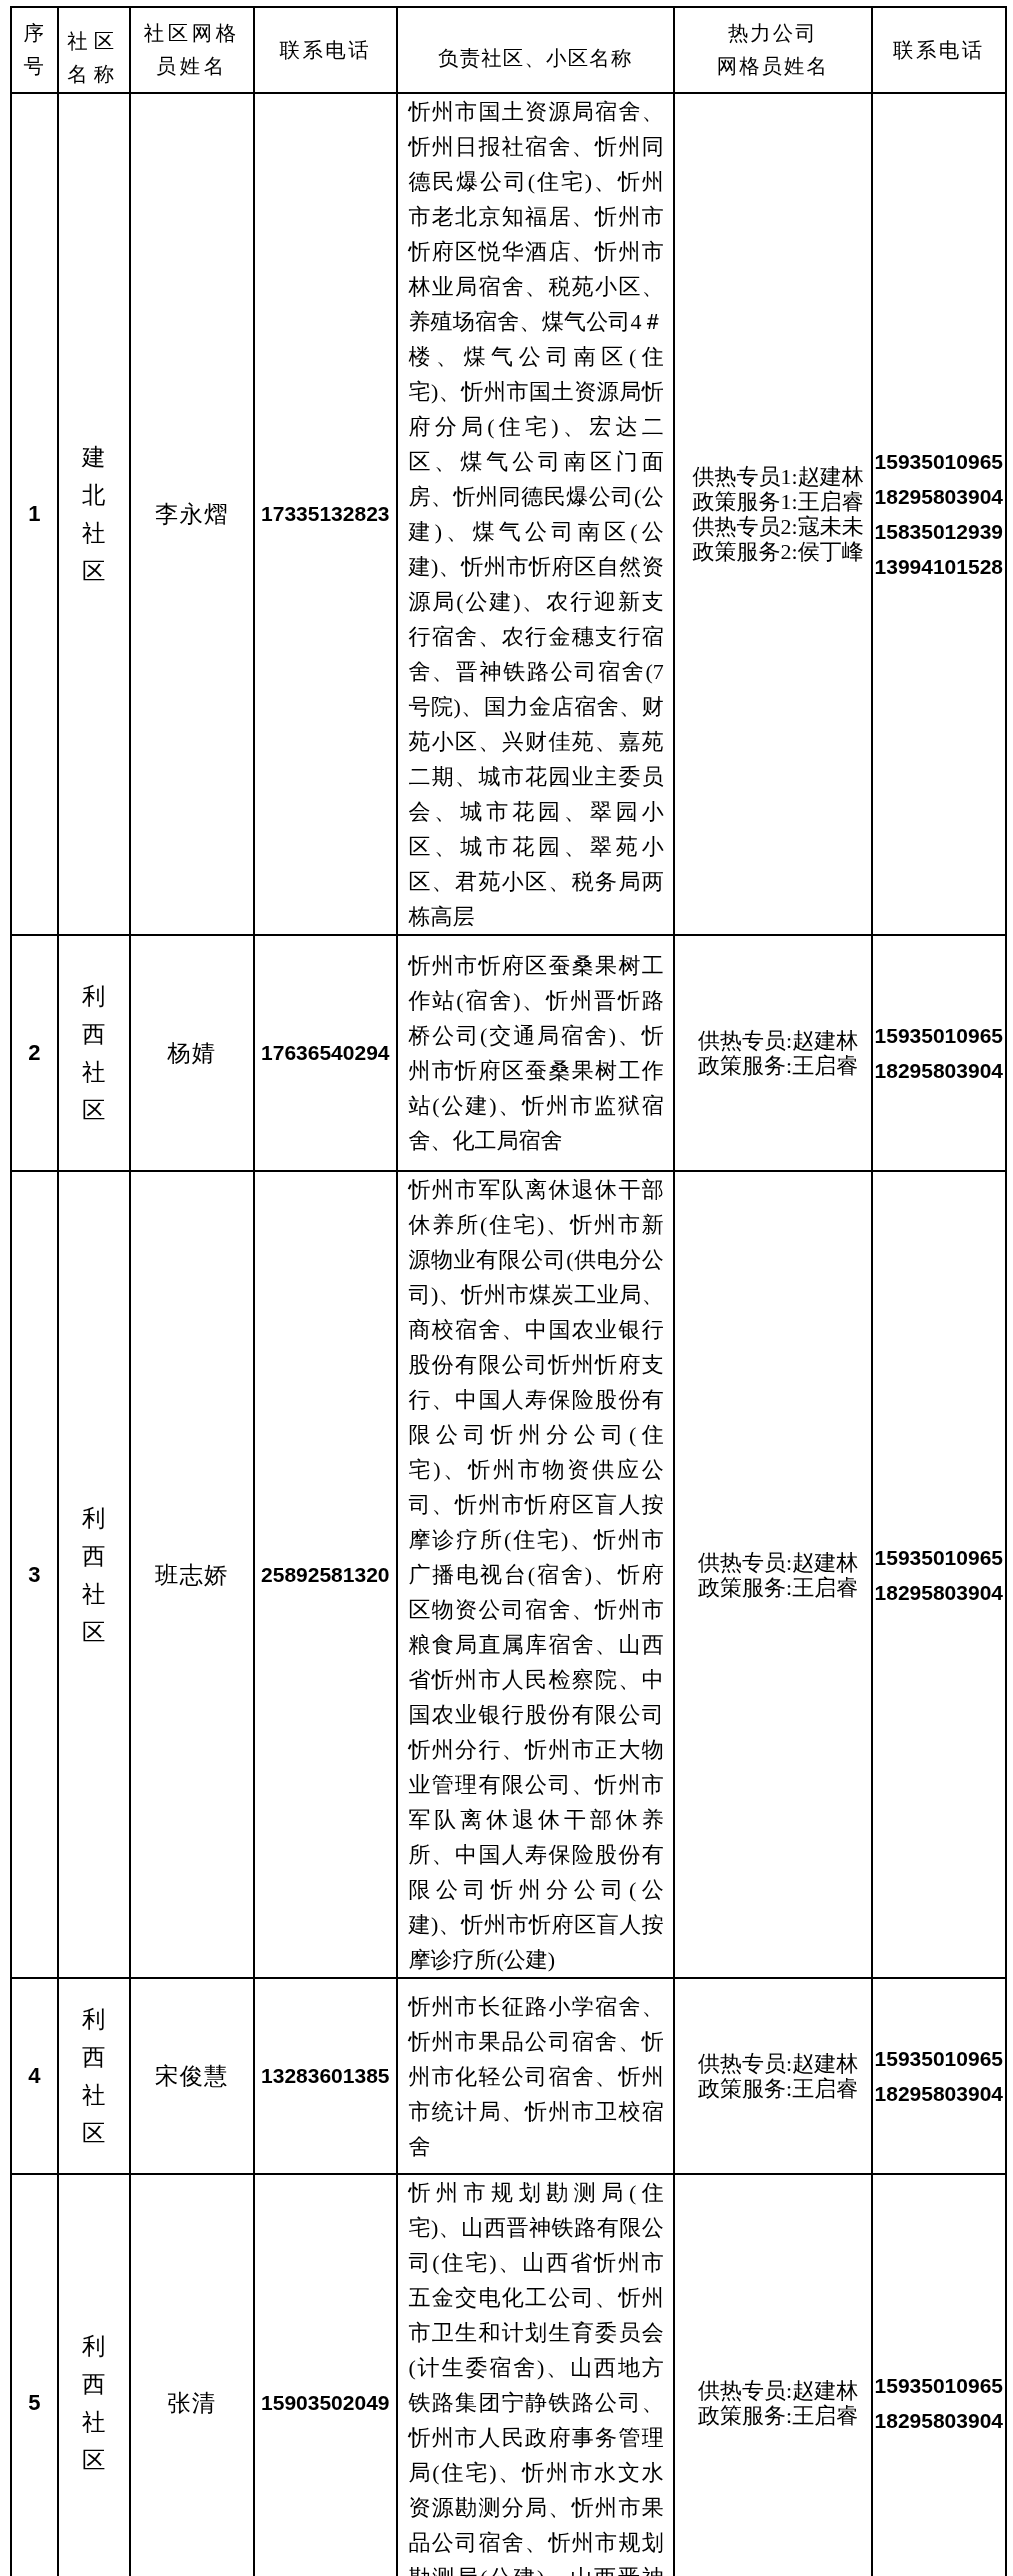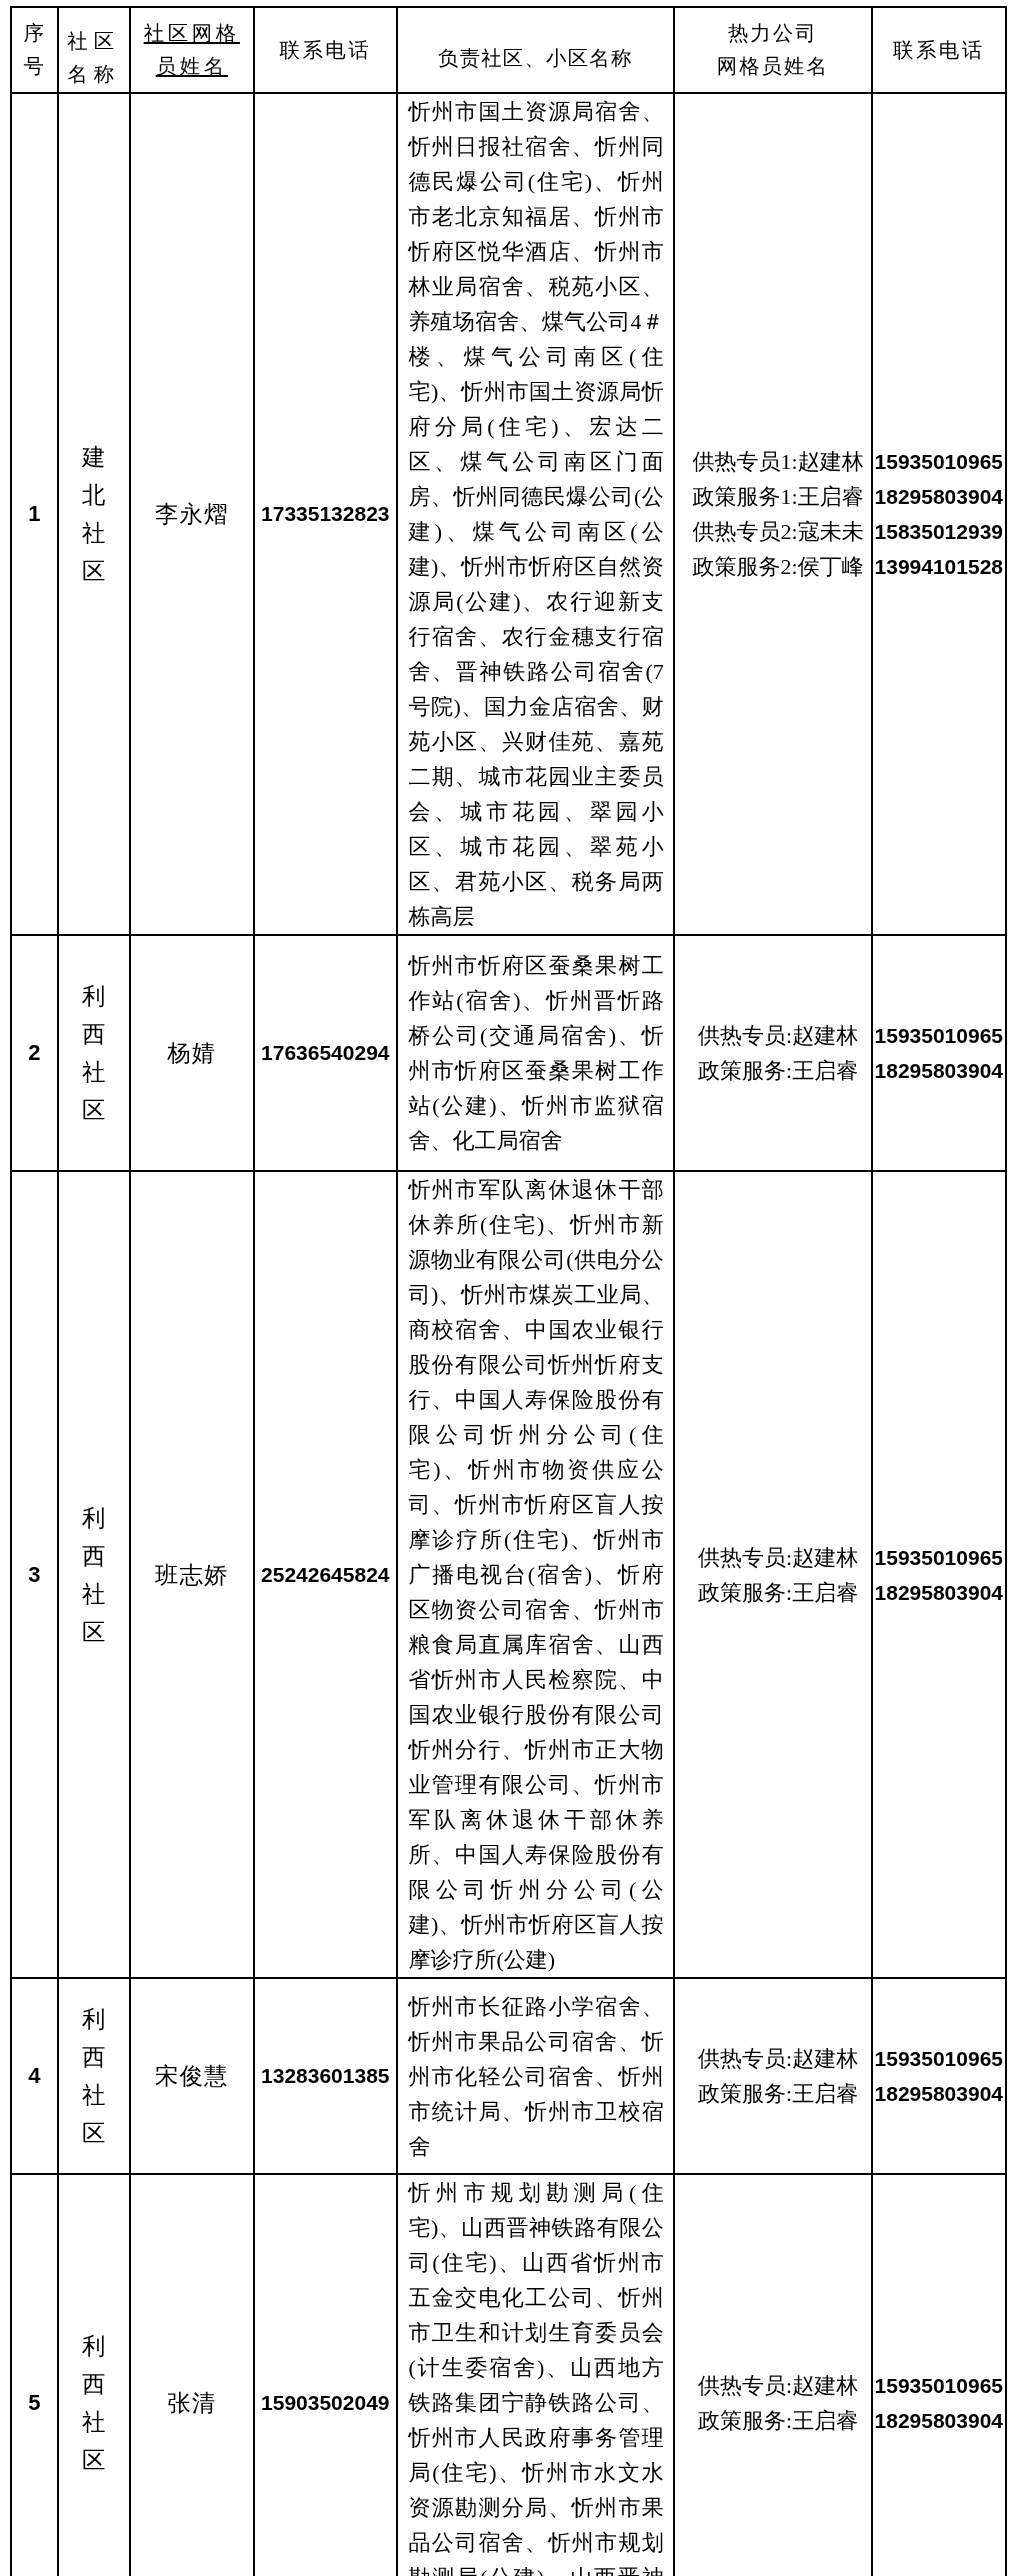"社区网格员姓名" .w-gridname { text-decoration: underline -> none }
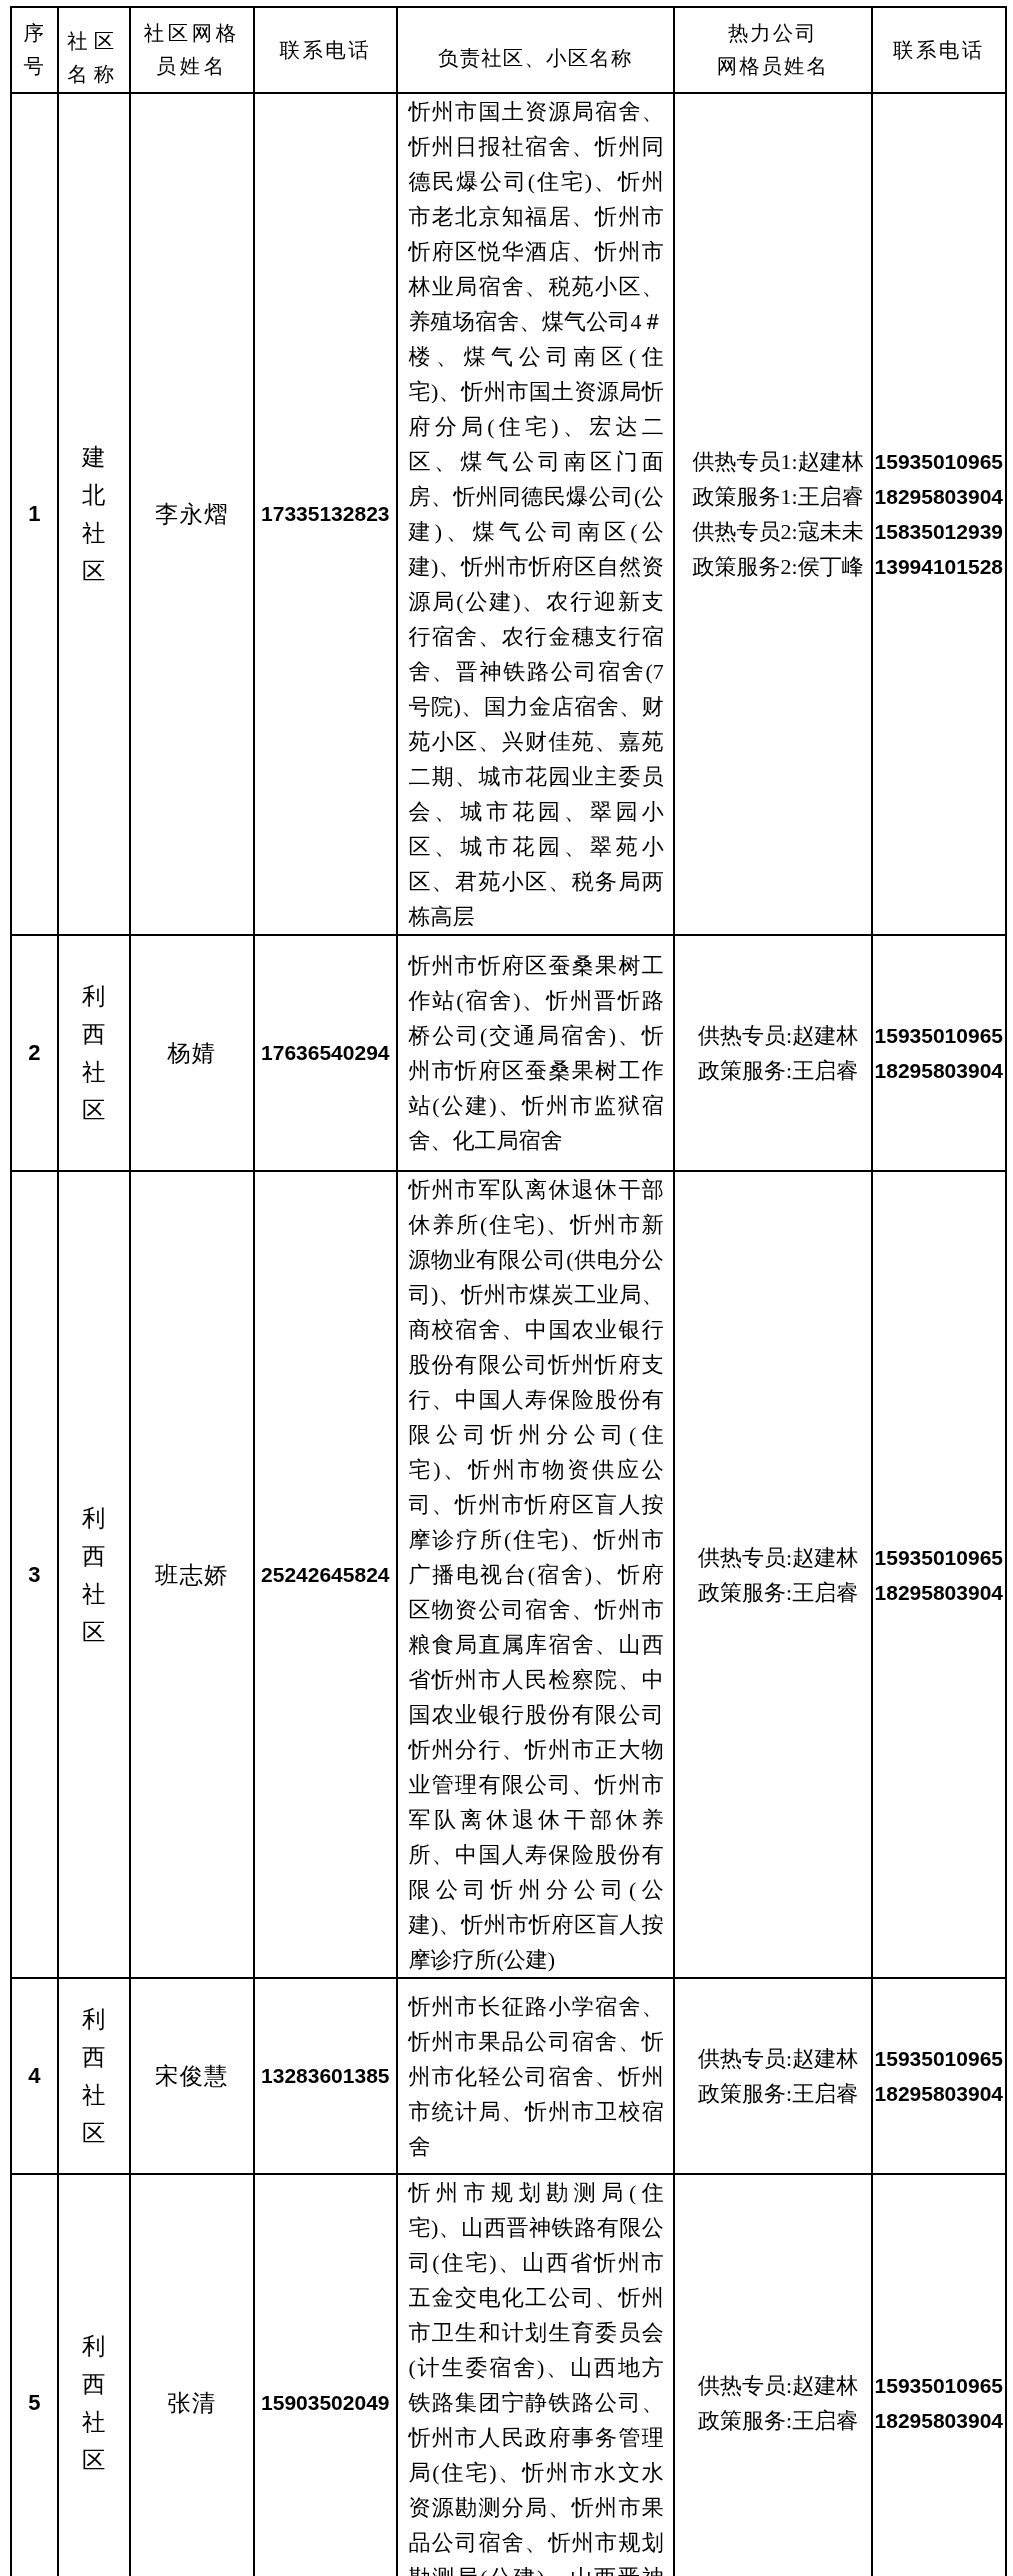"供热专员1:赵建林" .c-heat .heat { line-height: 35px -> 25px }
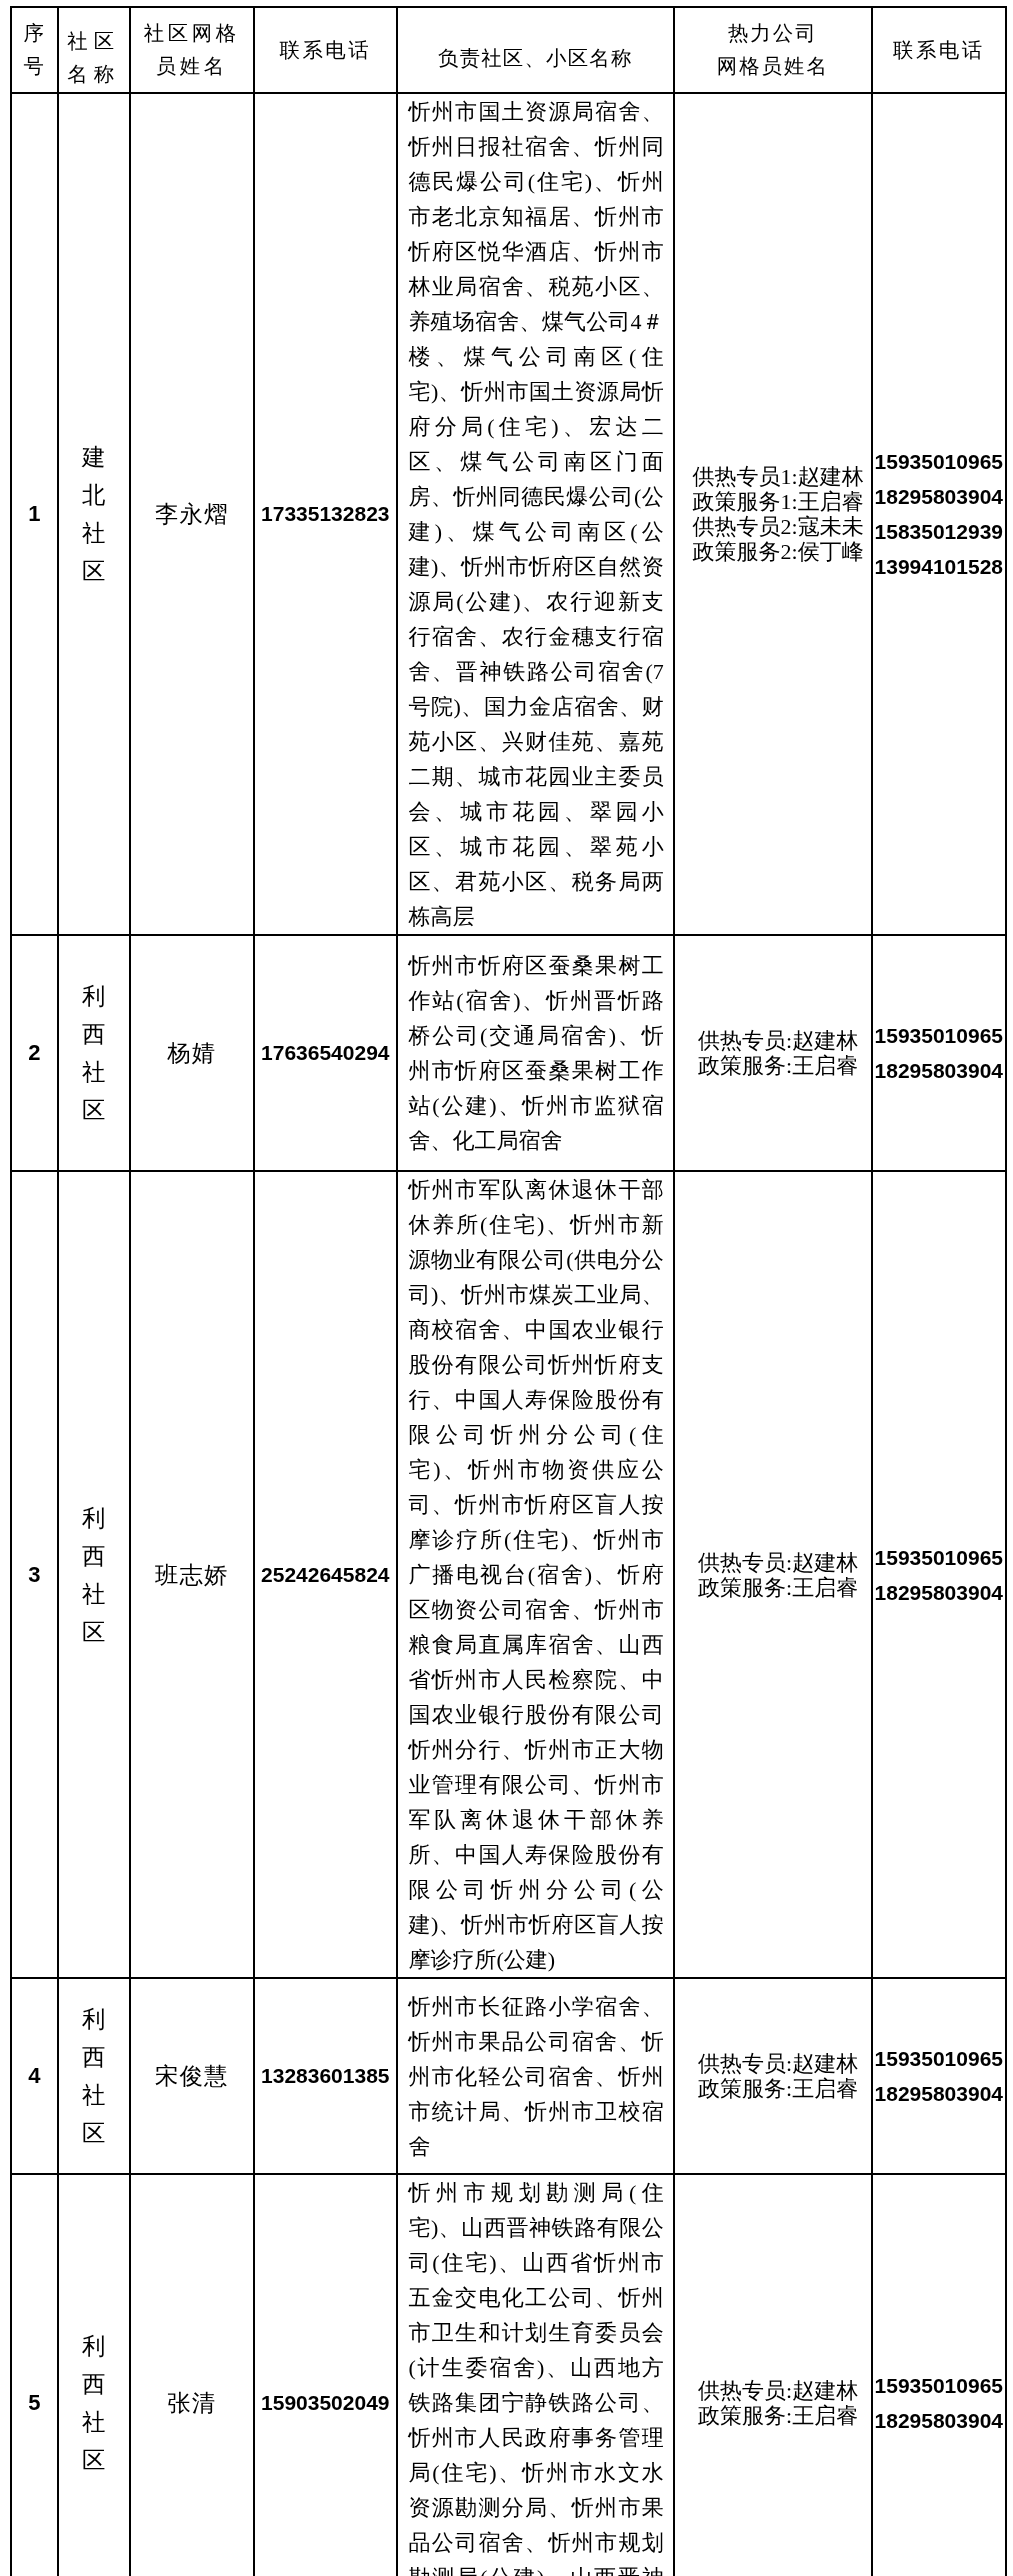"25242645824" td.c-phone { text: 25242645824 -> 25892581320 }
